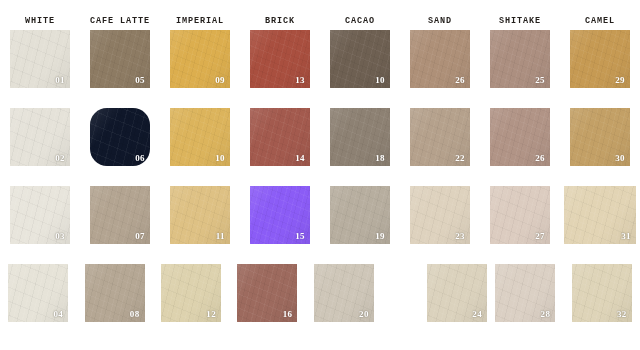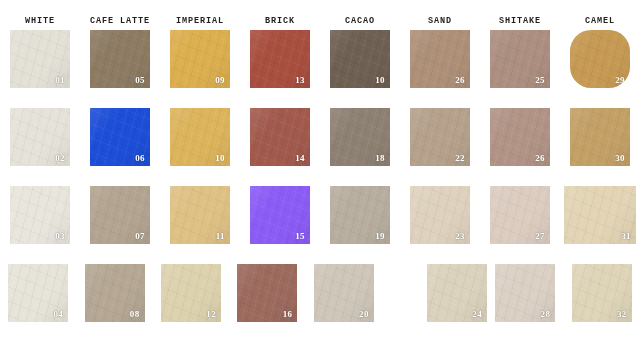"29" div.swatch { border-radius: 21px -> none }
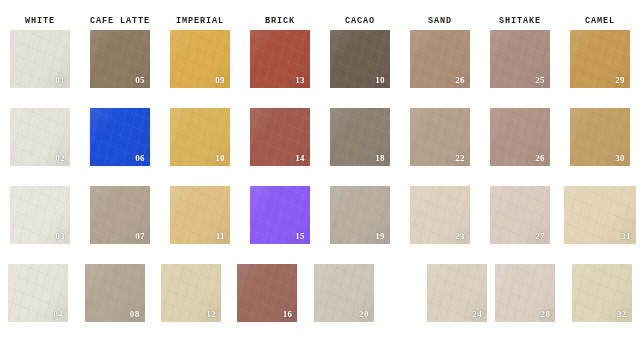"06" div.swatch { background-color: #1d4ed8 -> #0f172a; border-radius: none -> 17px }
